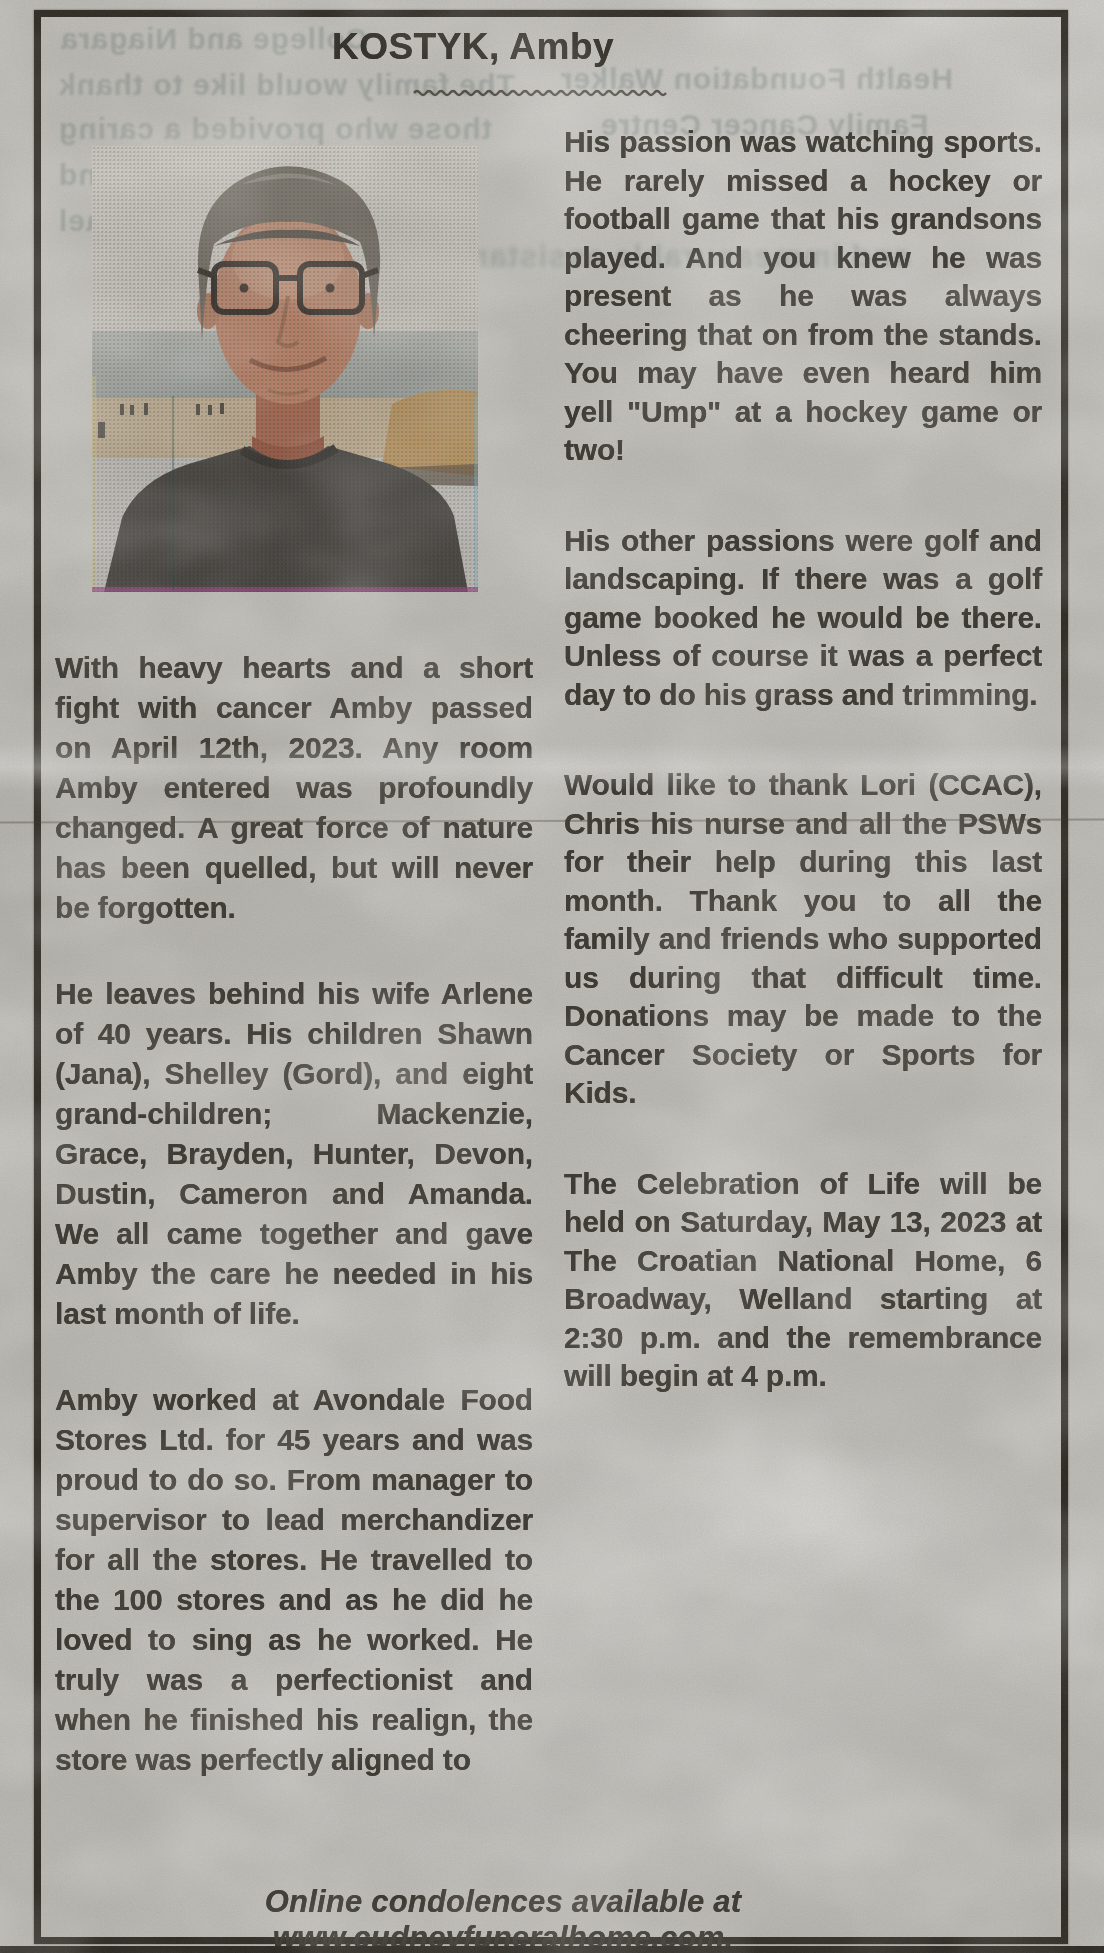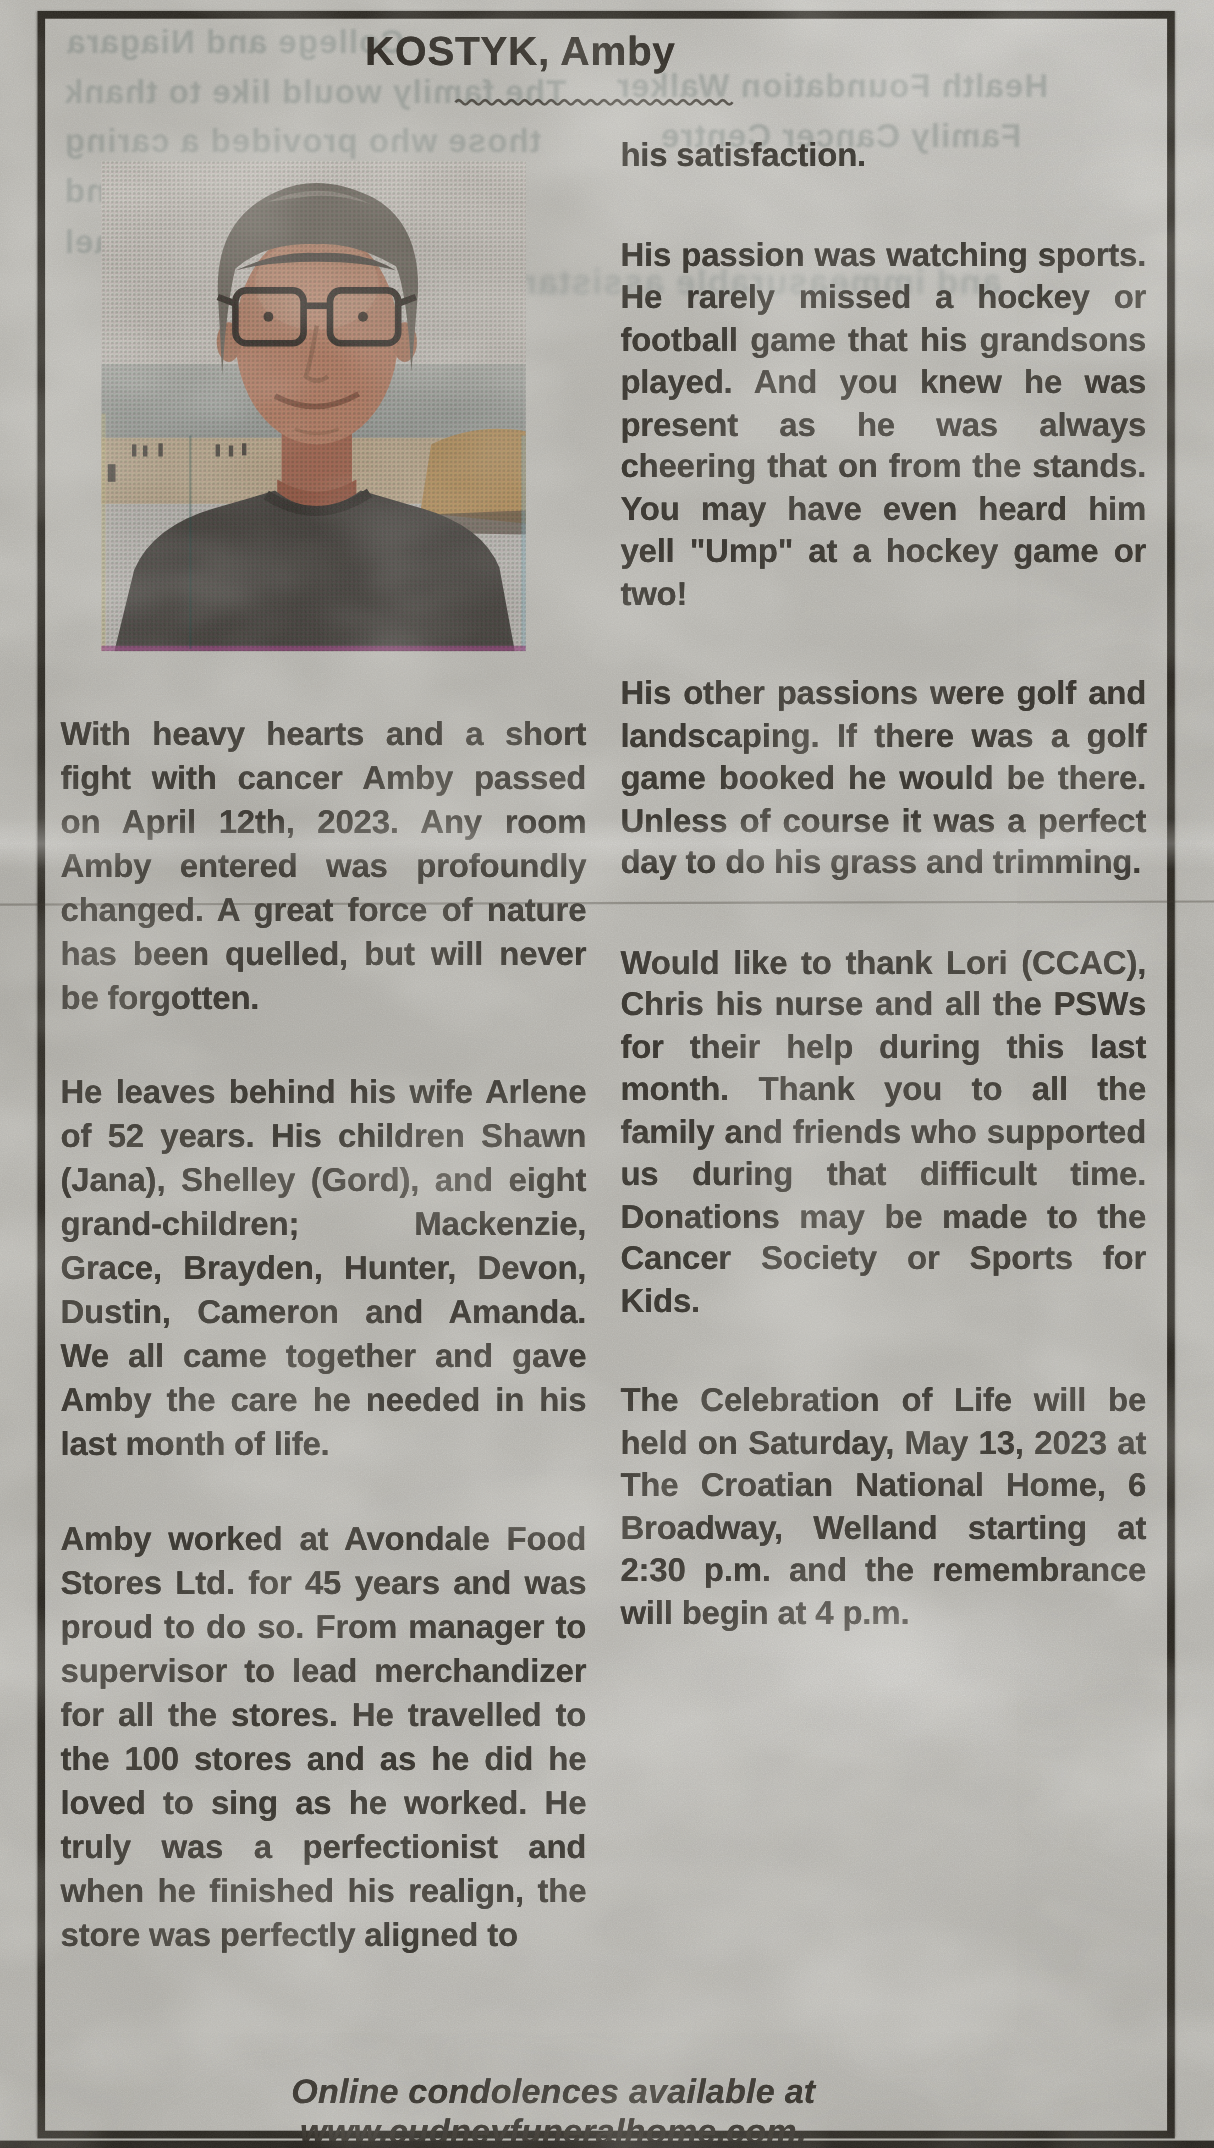"his satisfaction." p.para { html: <p>his satisfaction.</p> -> none }
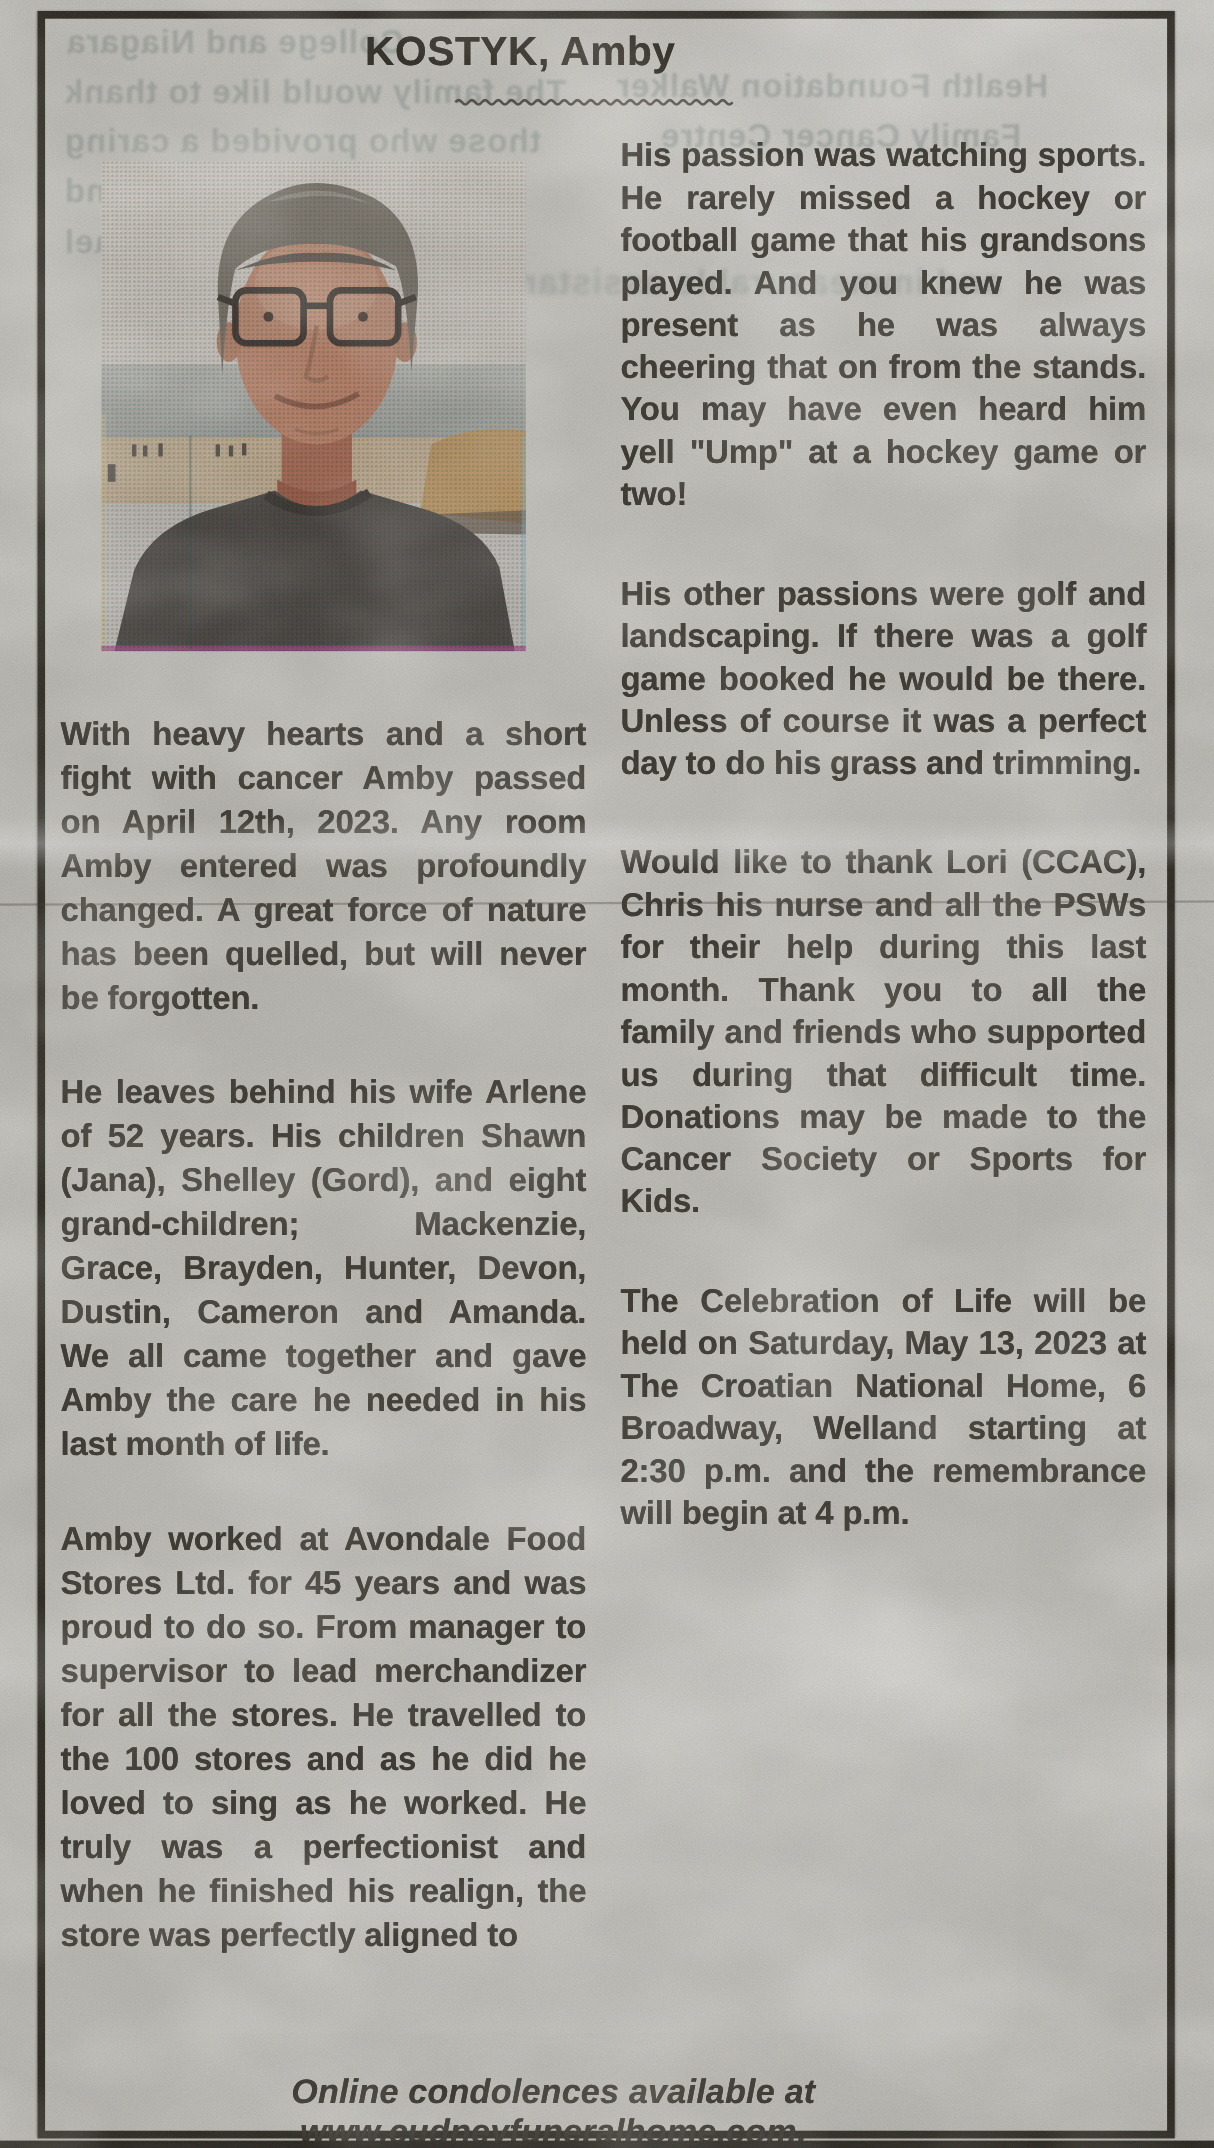"He leaves behind his wife" p.para { text: 52 -> 40 }
